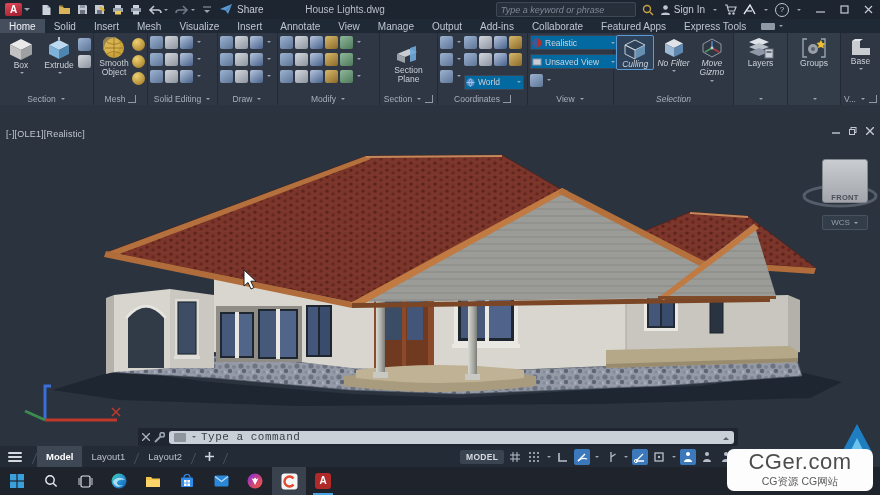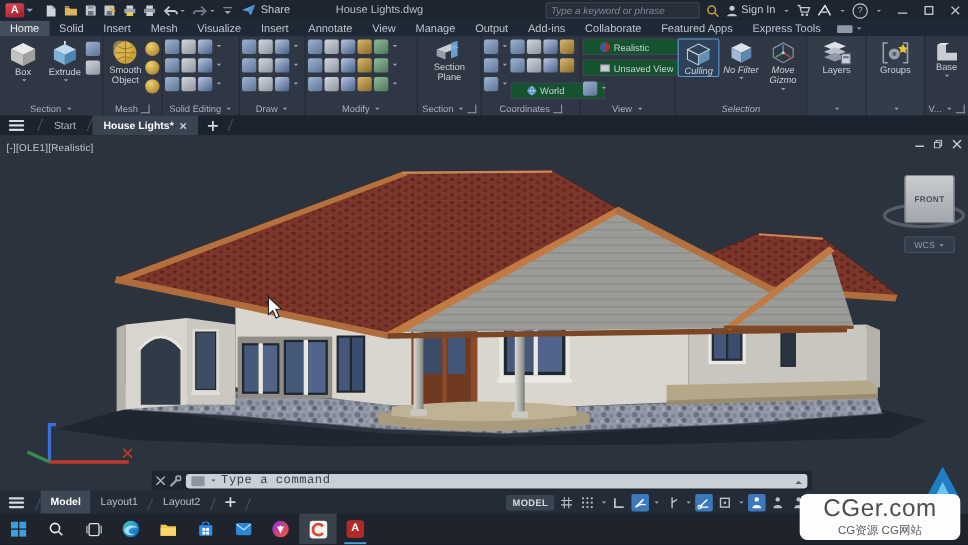"Realistic" .rsel { background: #14532d -> #0369a1; padding: 0 14px -> 0 1px }
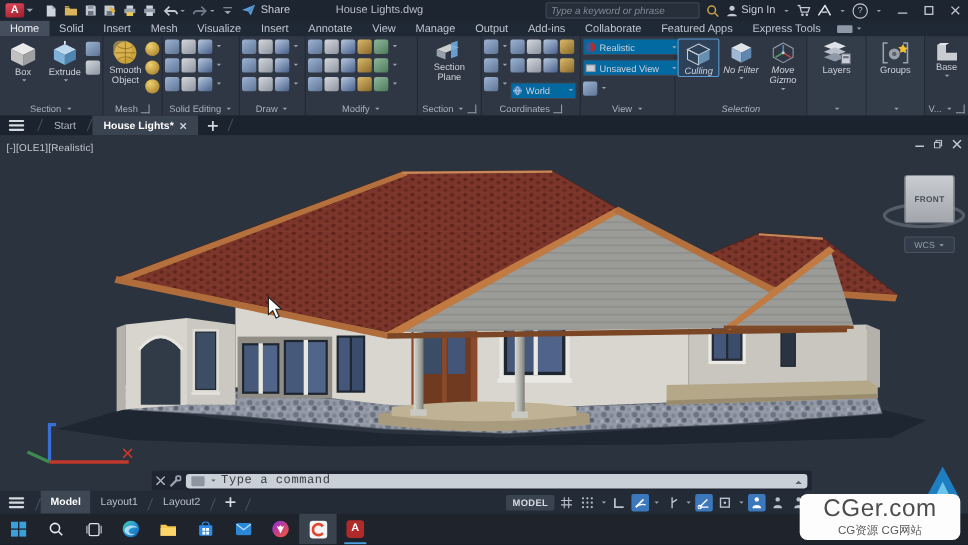"Section Plane" div.pbody { align-items: none -> center }
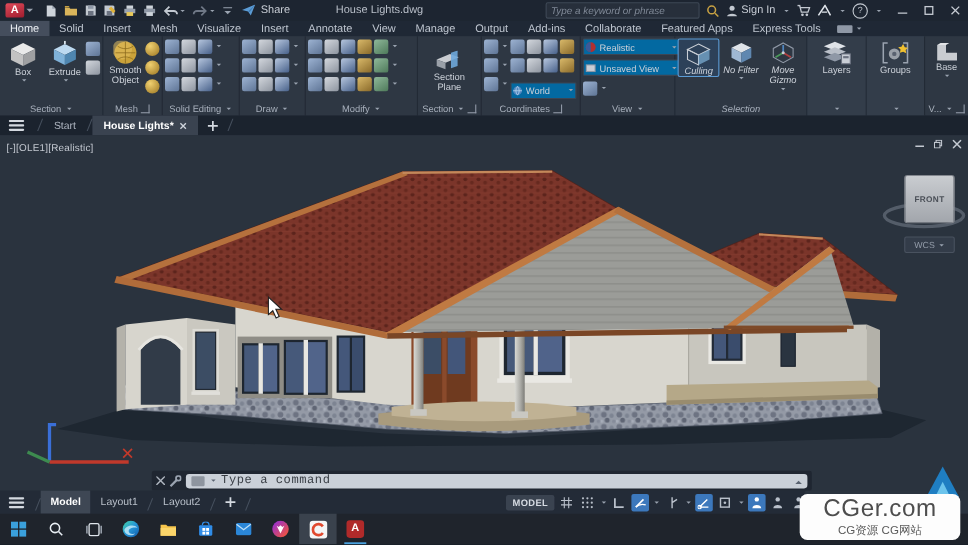"Start" div.doctabs { html: <div> <div> <i></i> <i></i> <i></i> </div> <span></span> <div> <span>Start</span> </div> <span></span> <div> <span>House Lights*</span> <svg> <path></path> </svg> </div> <div> <svg> <path></path> </svg> </div> <span></span> </div> -> none }
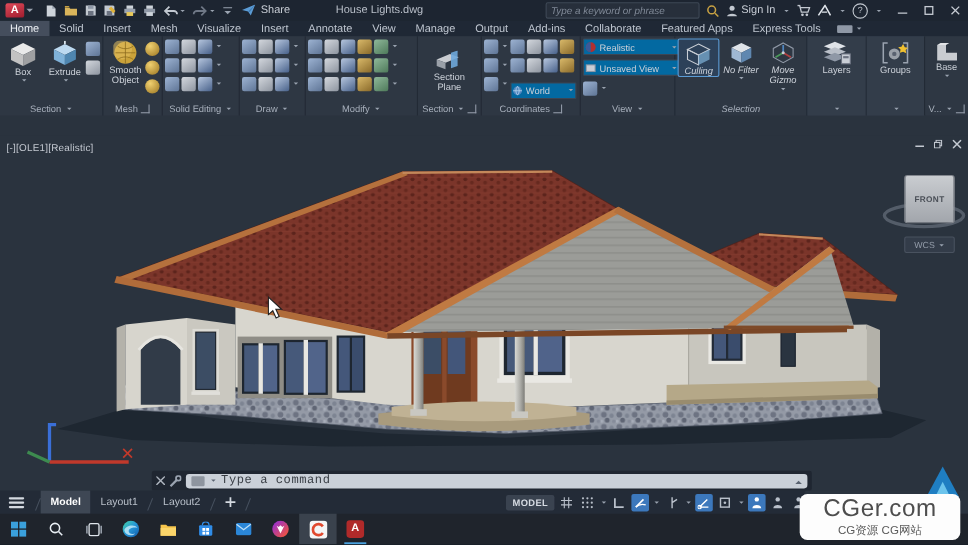"FRONT" .viewcube { align-items: center -> flex-end }
